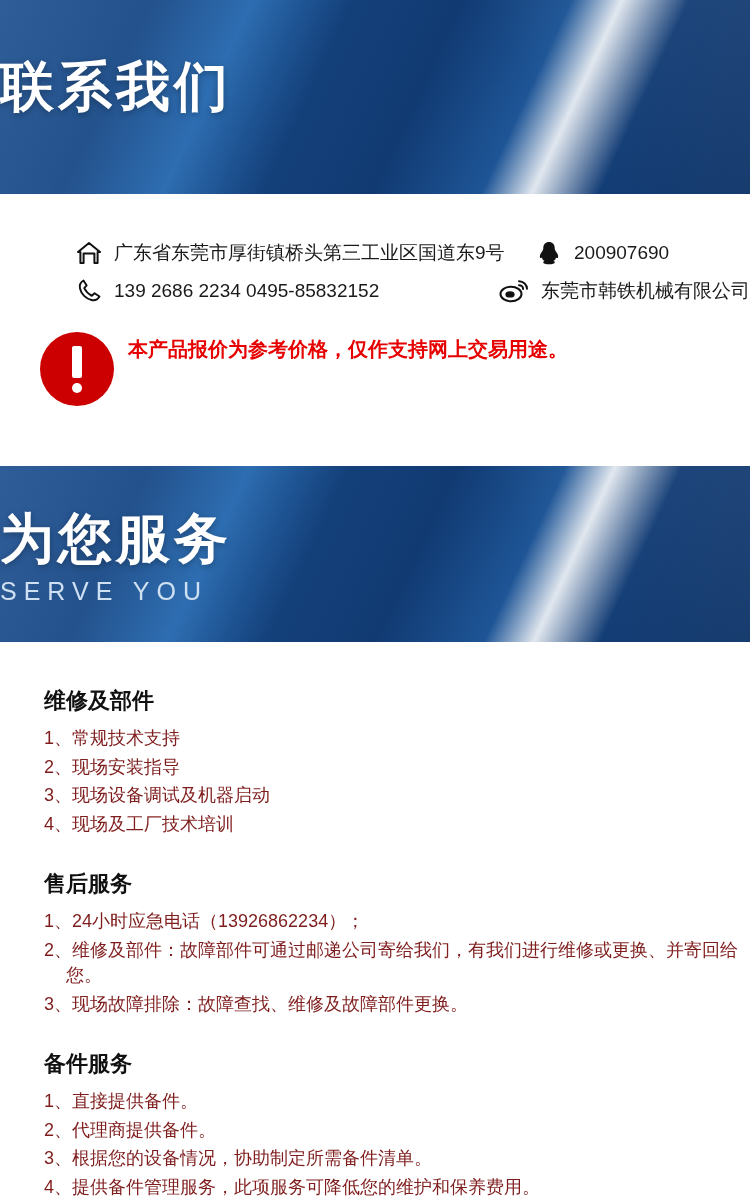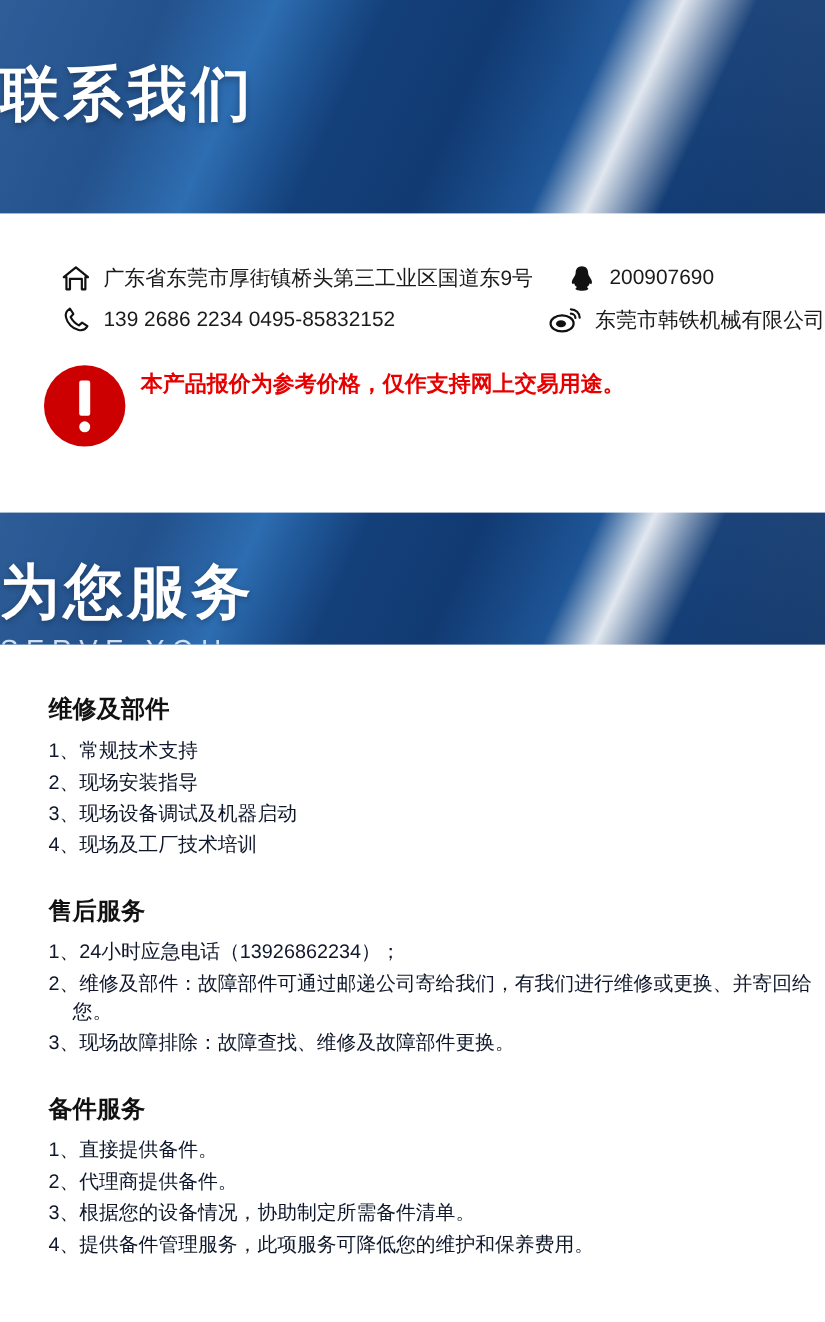"广东省东莞市厚街镇桥头第三工业区国道东9号" .contact-row { padding-left: 56px -> 76px }
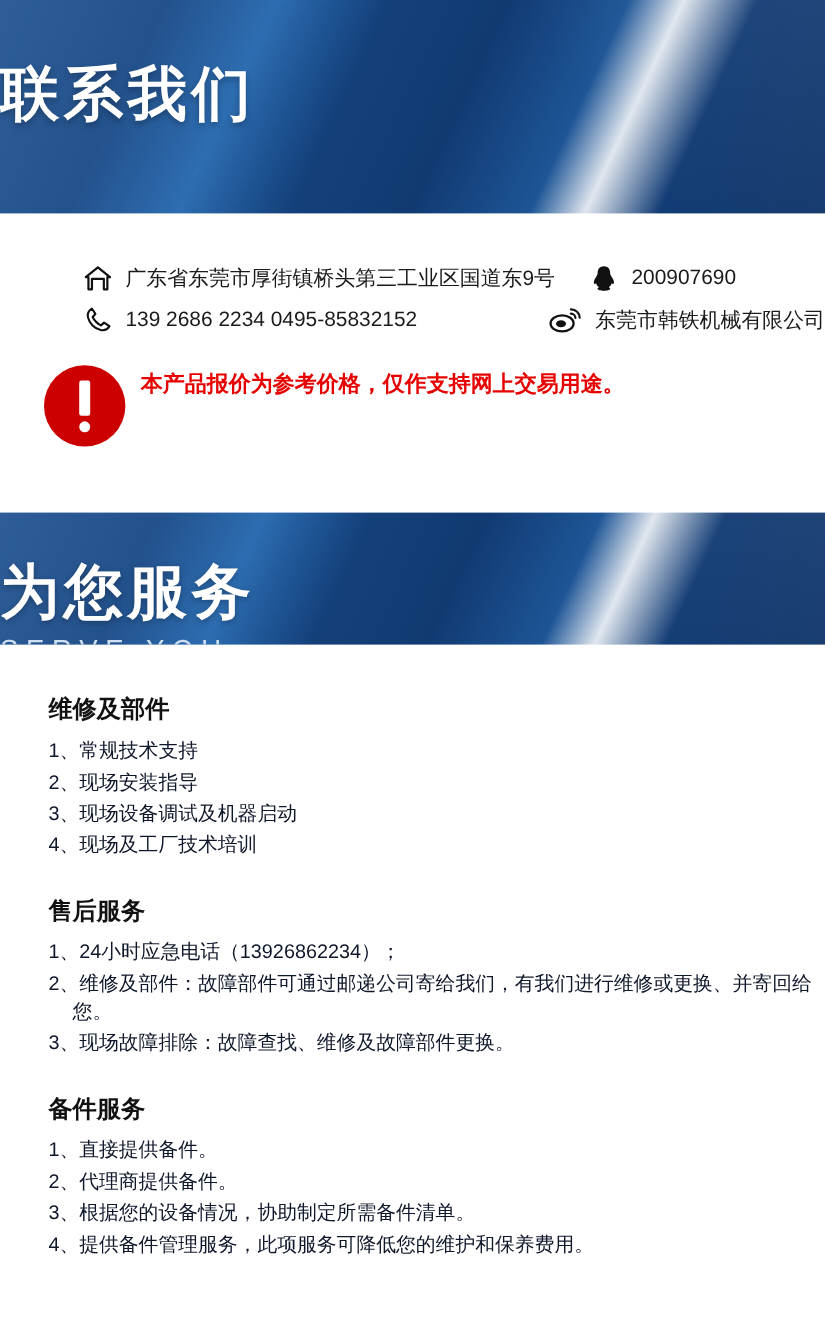"为您服务" #banner-serve { height: 120px -> 176px }
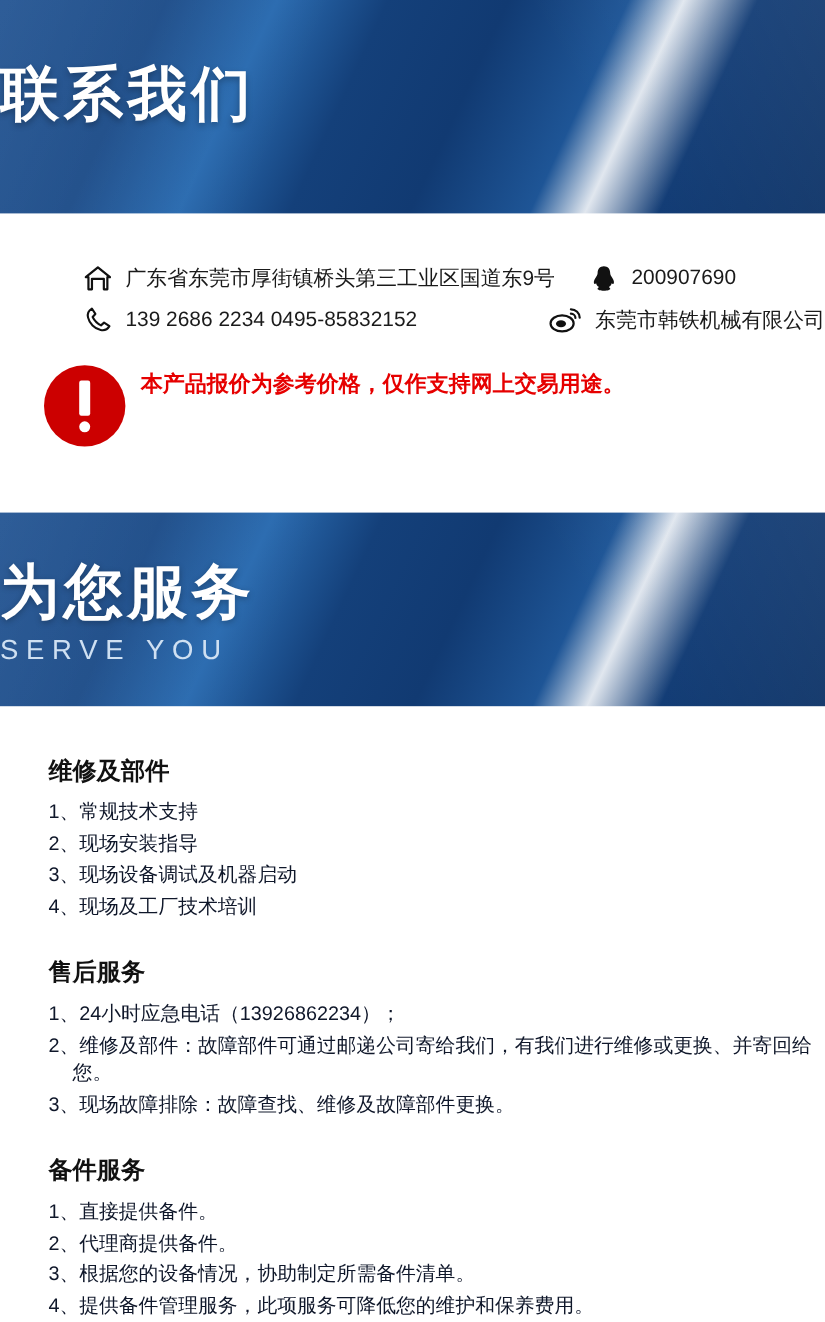"1、常规技术支持" .svc-list li { color: #0f172a -> #7f1d1d }
